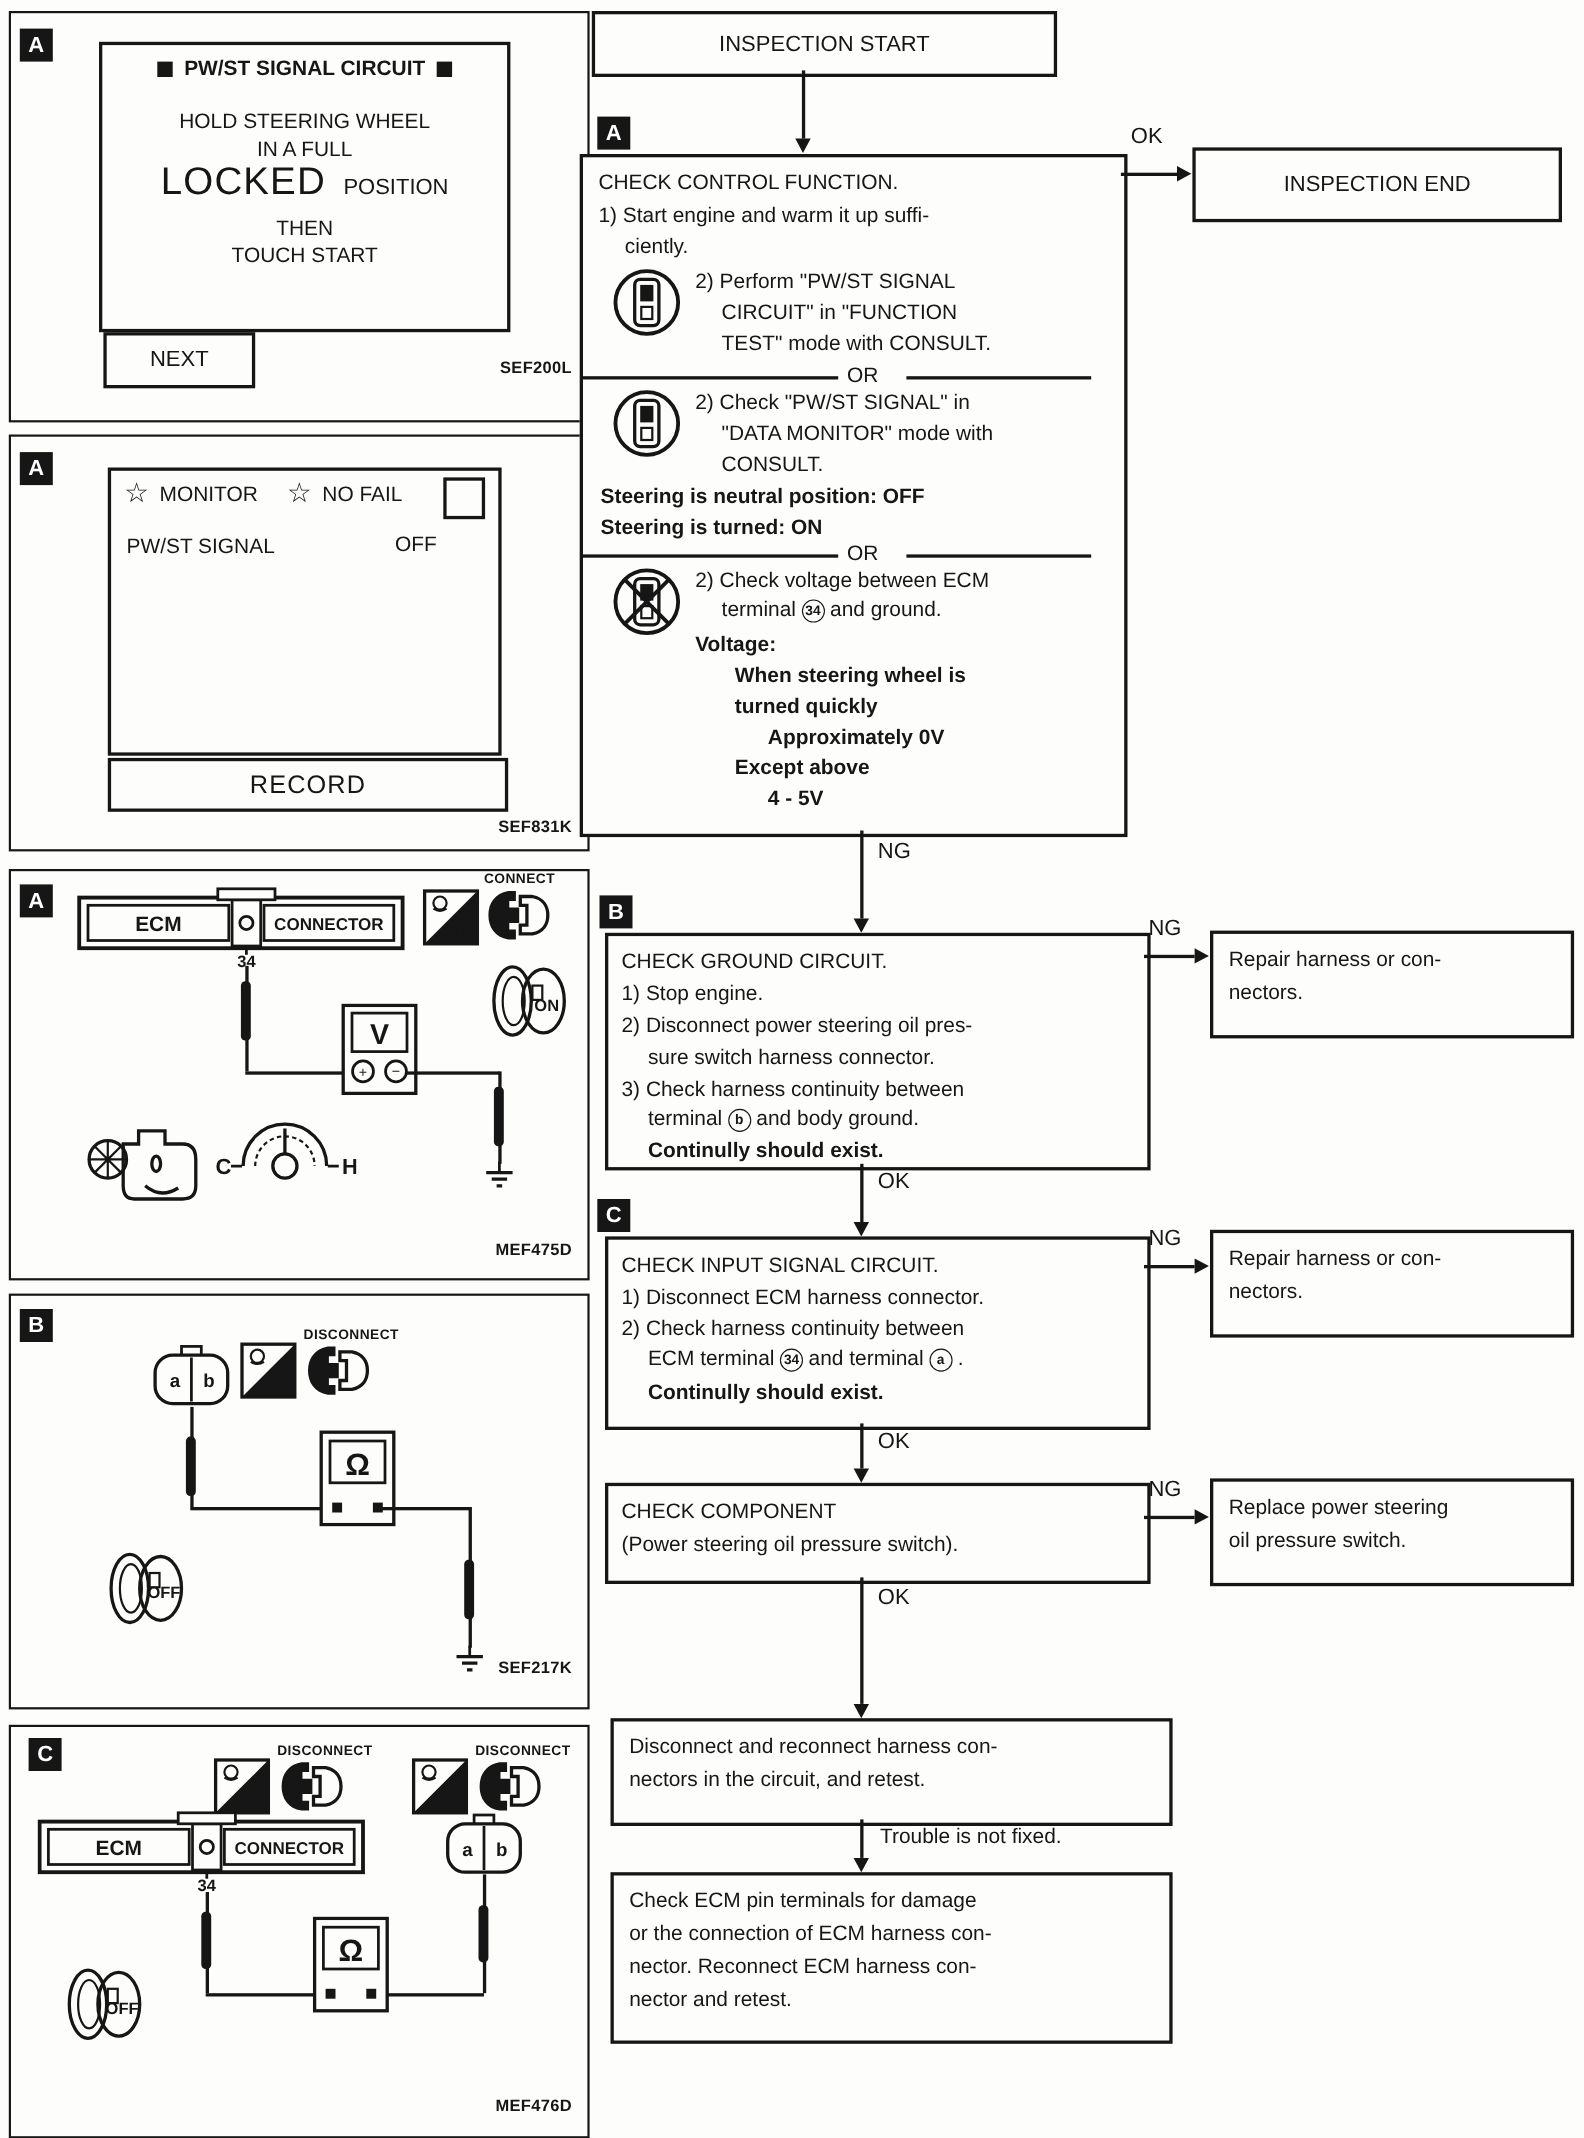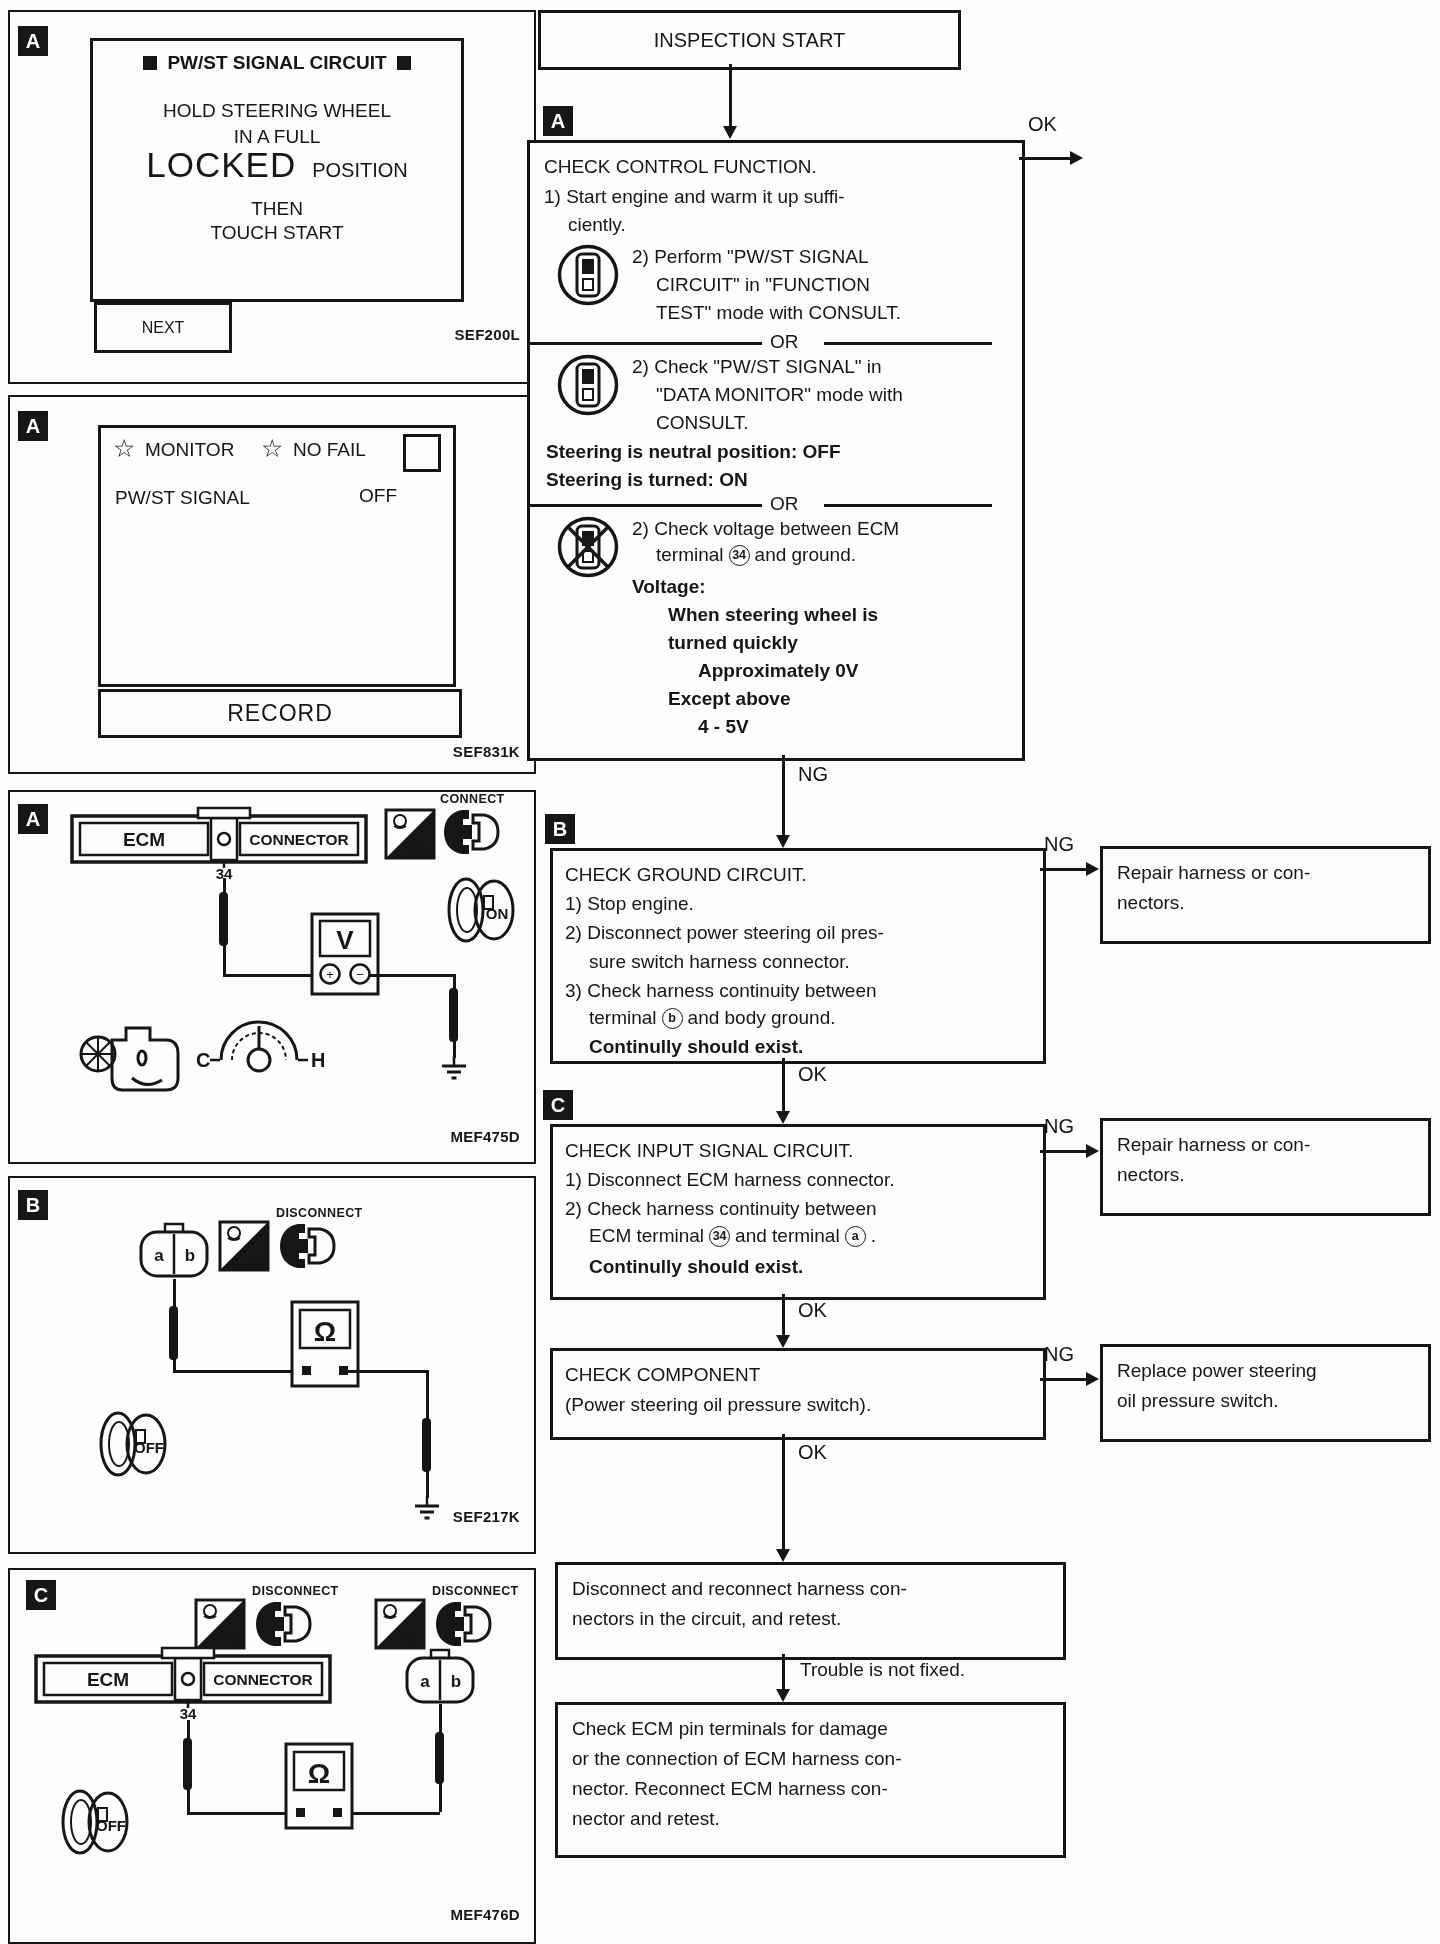"INSPECTION END" div.fbox { html: none -> <div>INSPECTION END</div> }
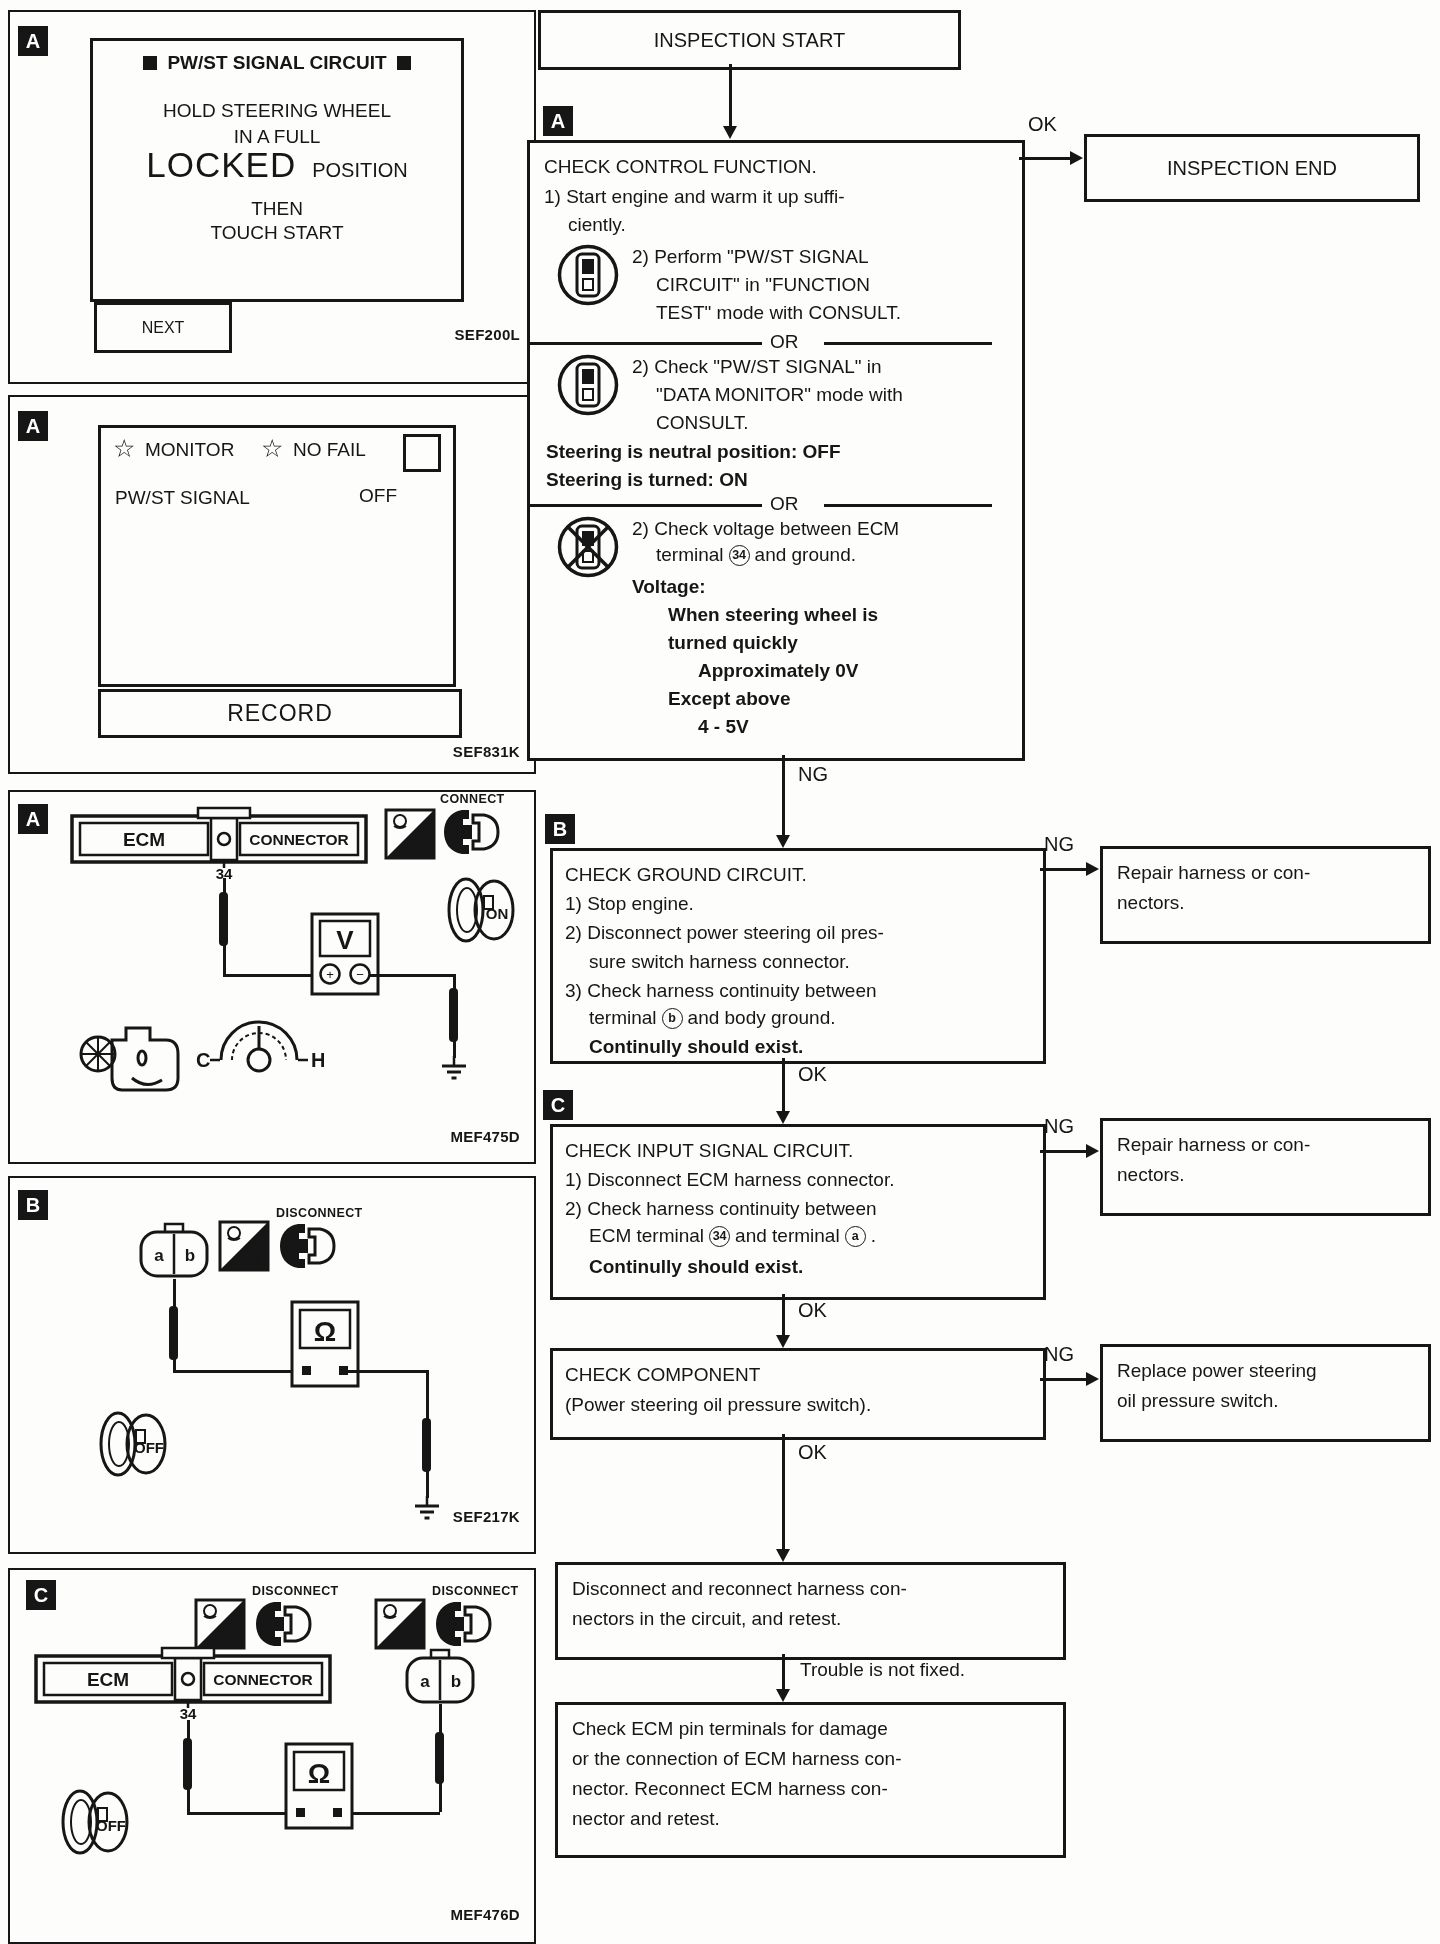"NEXT" div.btn { font-size: 16px -> 20px }
